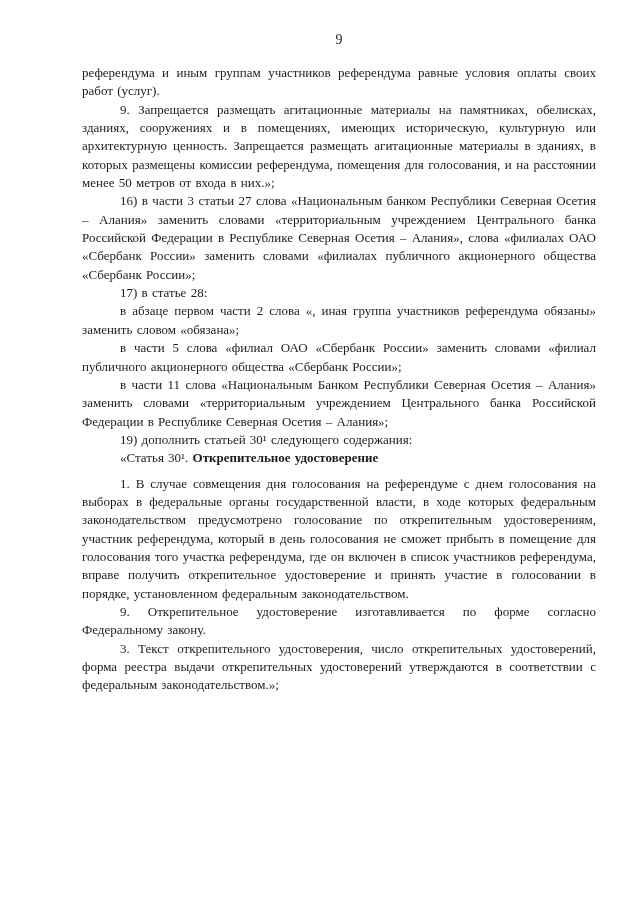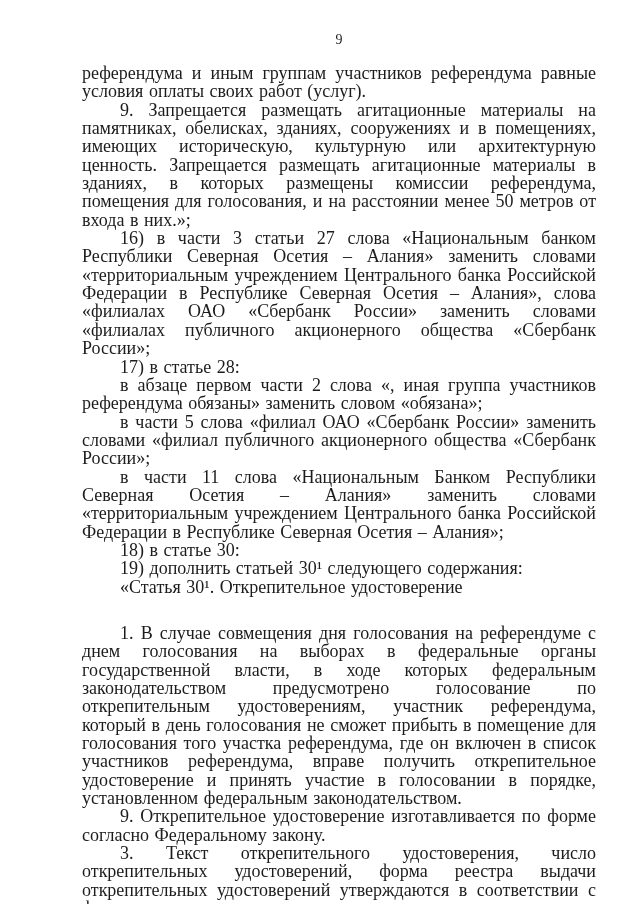"референдума и иным группам участников" .content p { font-size: 18px -> 13px }
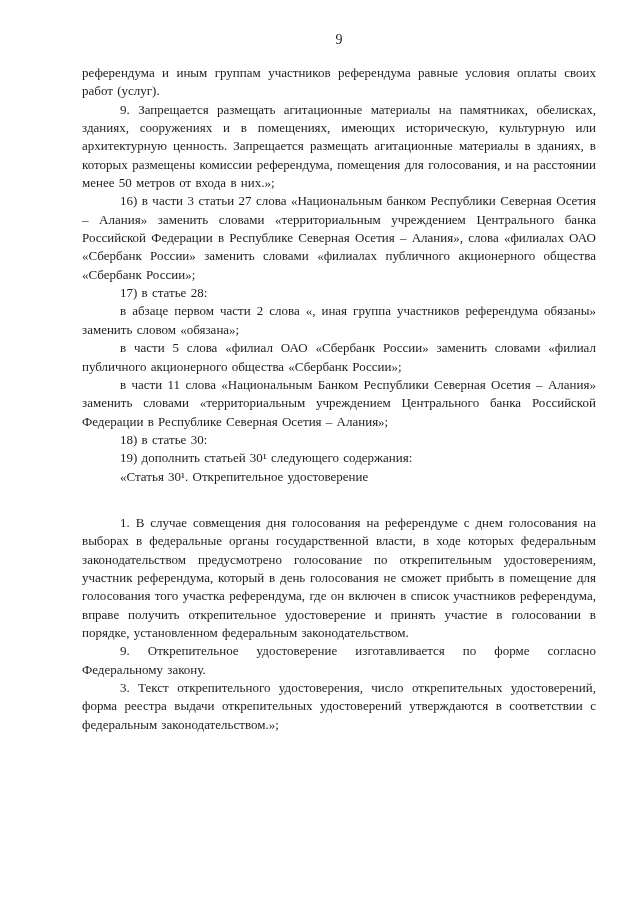"18) в статье 30:" p { html: <p>18) в статье 30:</p> -> none }
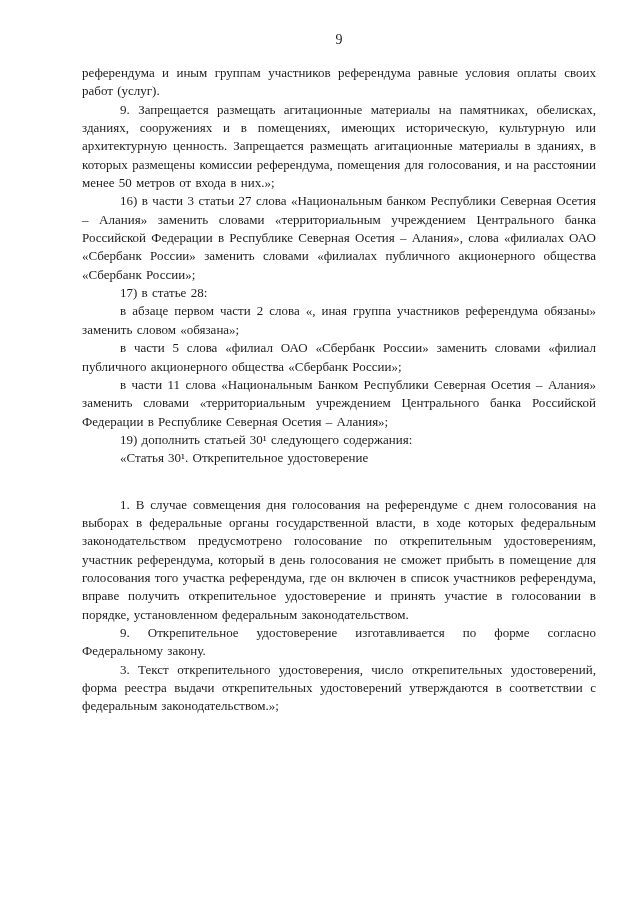"Открепительное удостоверение" .content p.heading b { font-weight: normal -> bold }
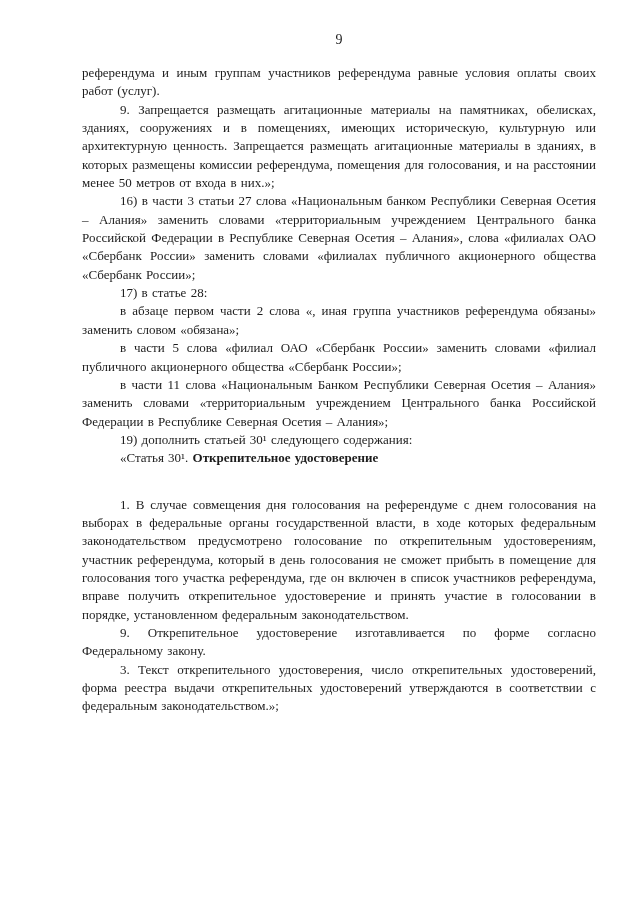"1. В случае совмещения дня" .content p.gap-before { margin-top: 28px -> 7px }
